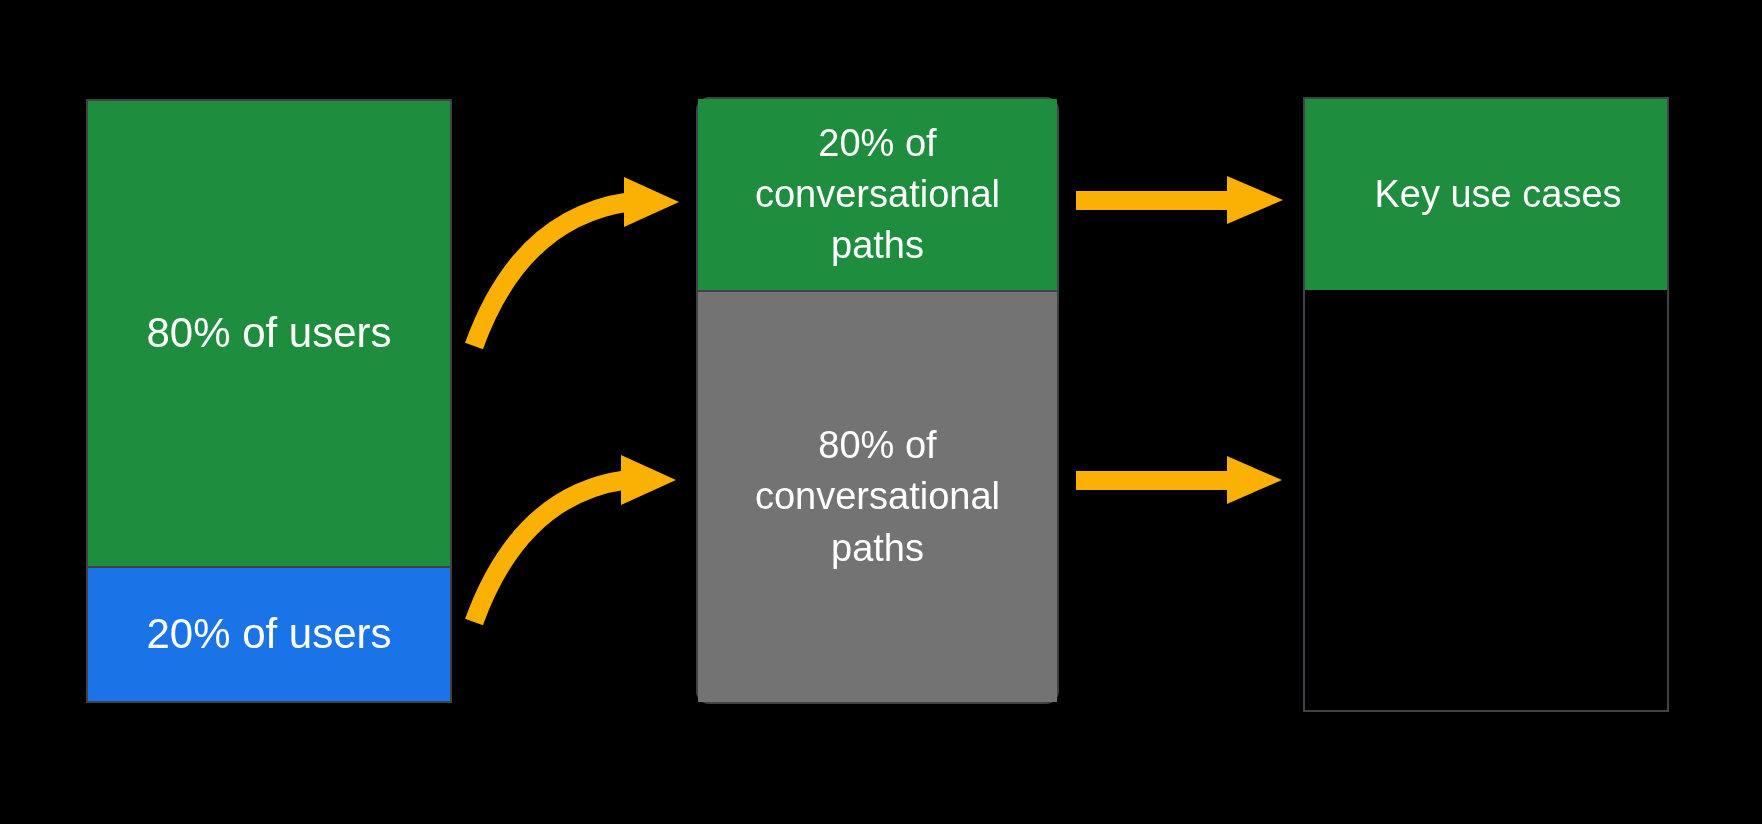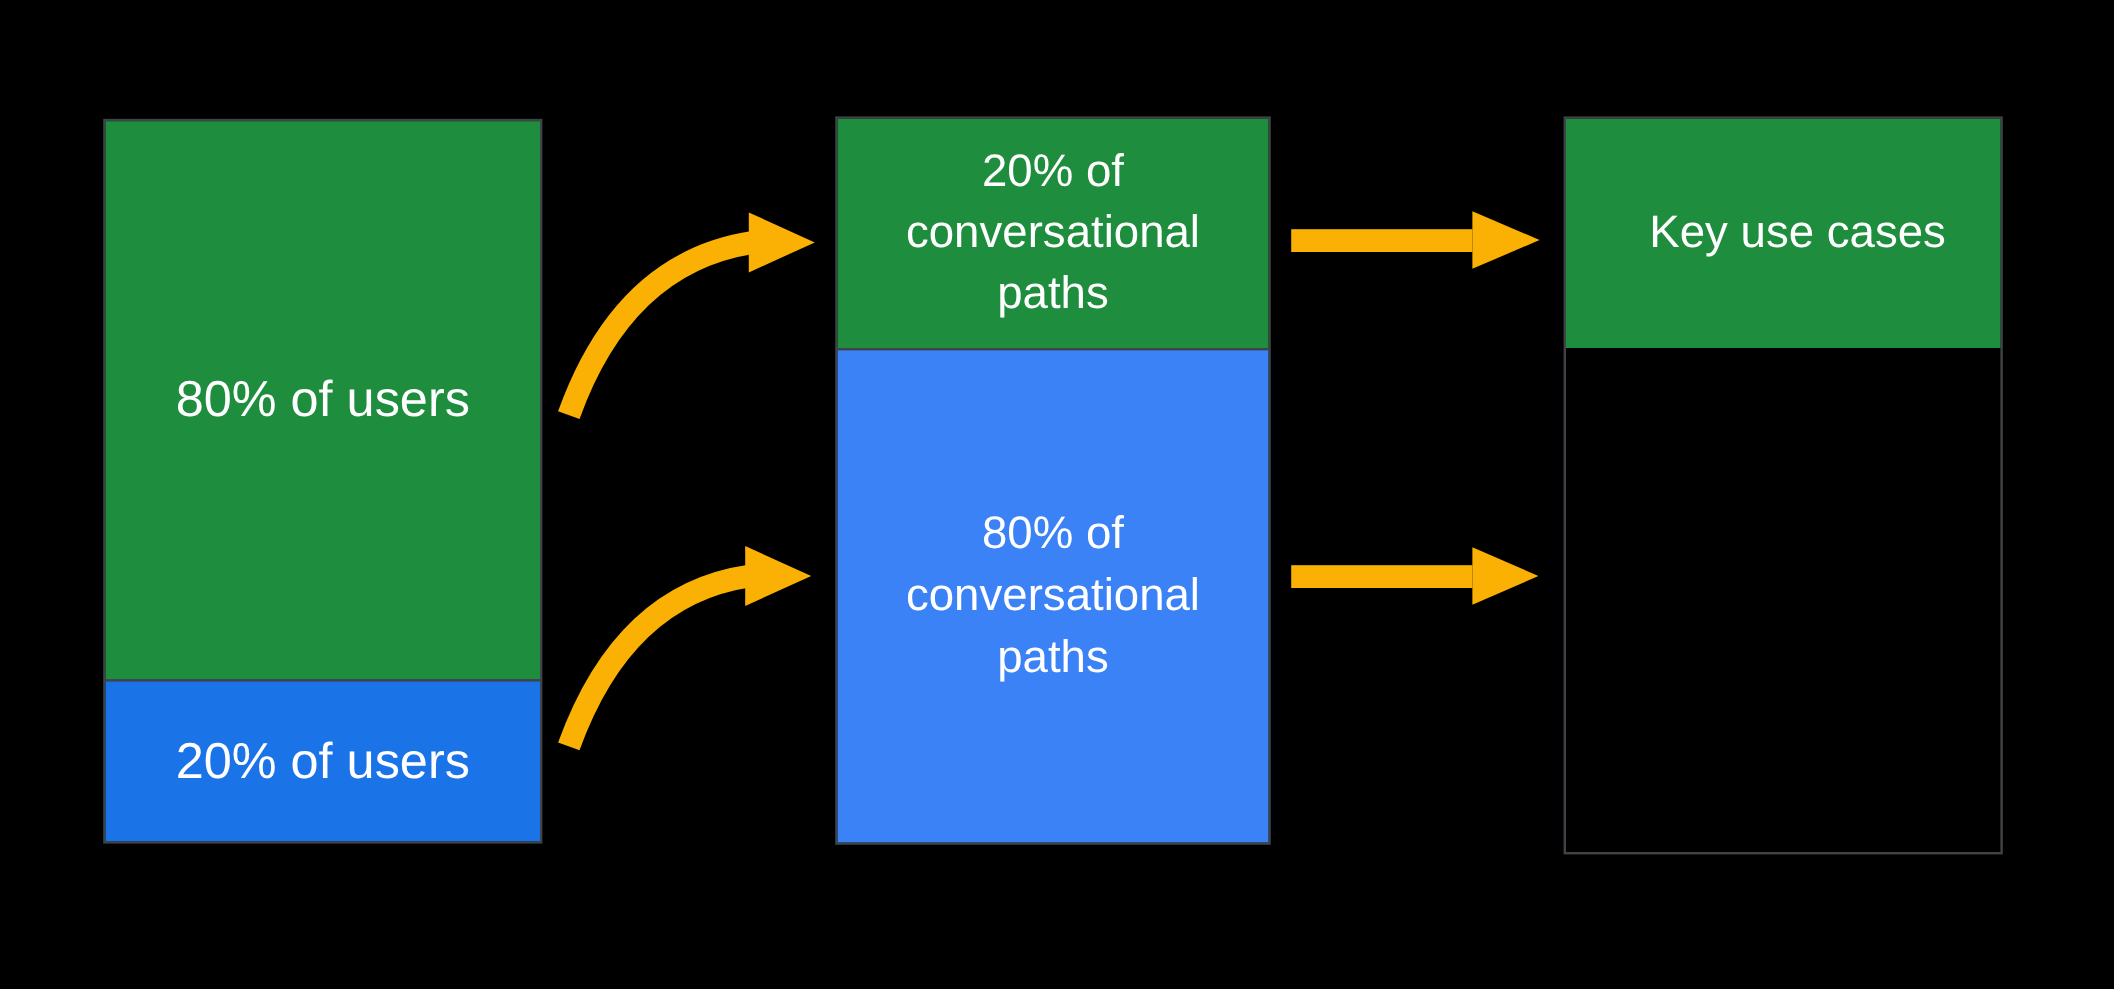"20% of conversational paths" section.column { border-radius: none -> 13px }
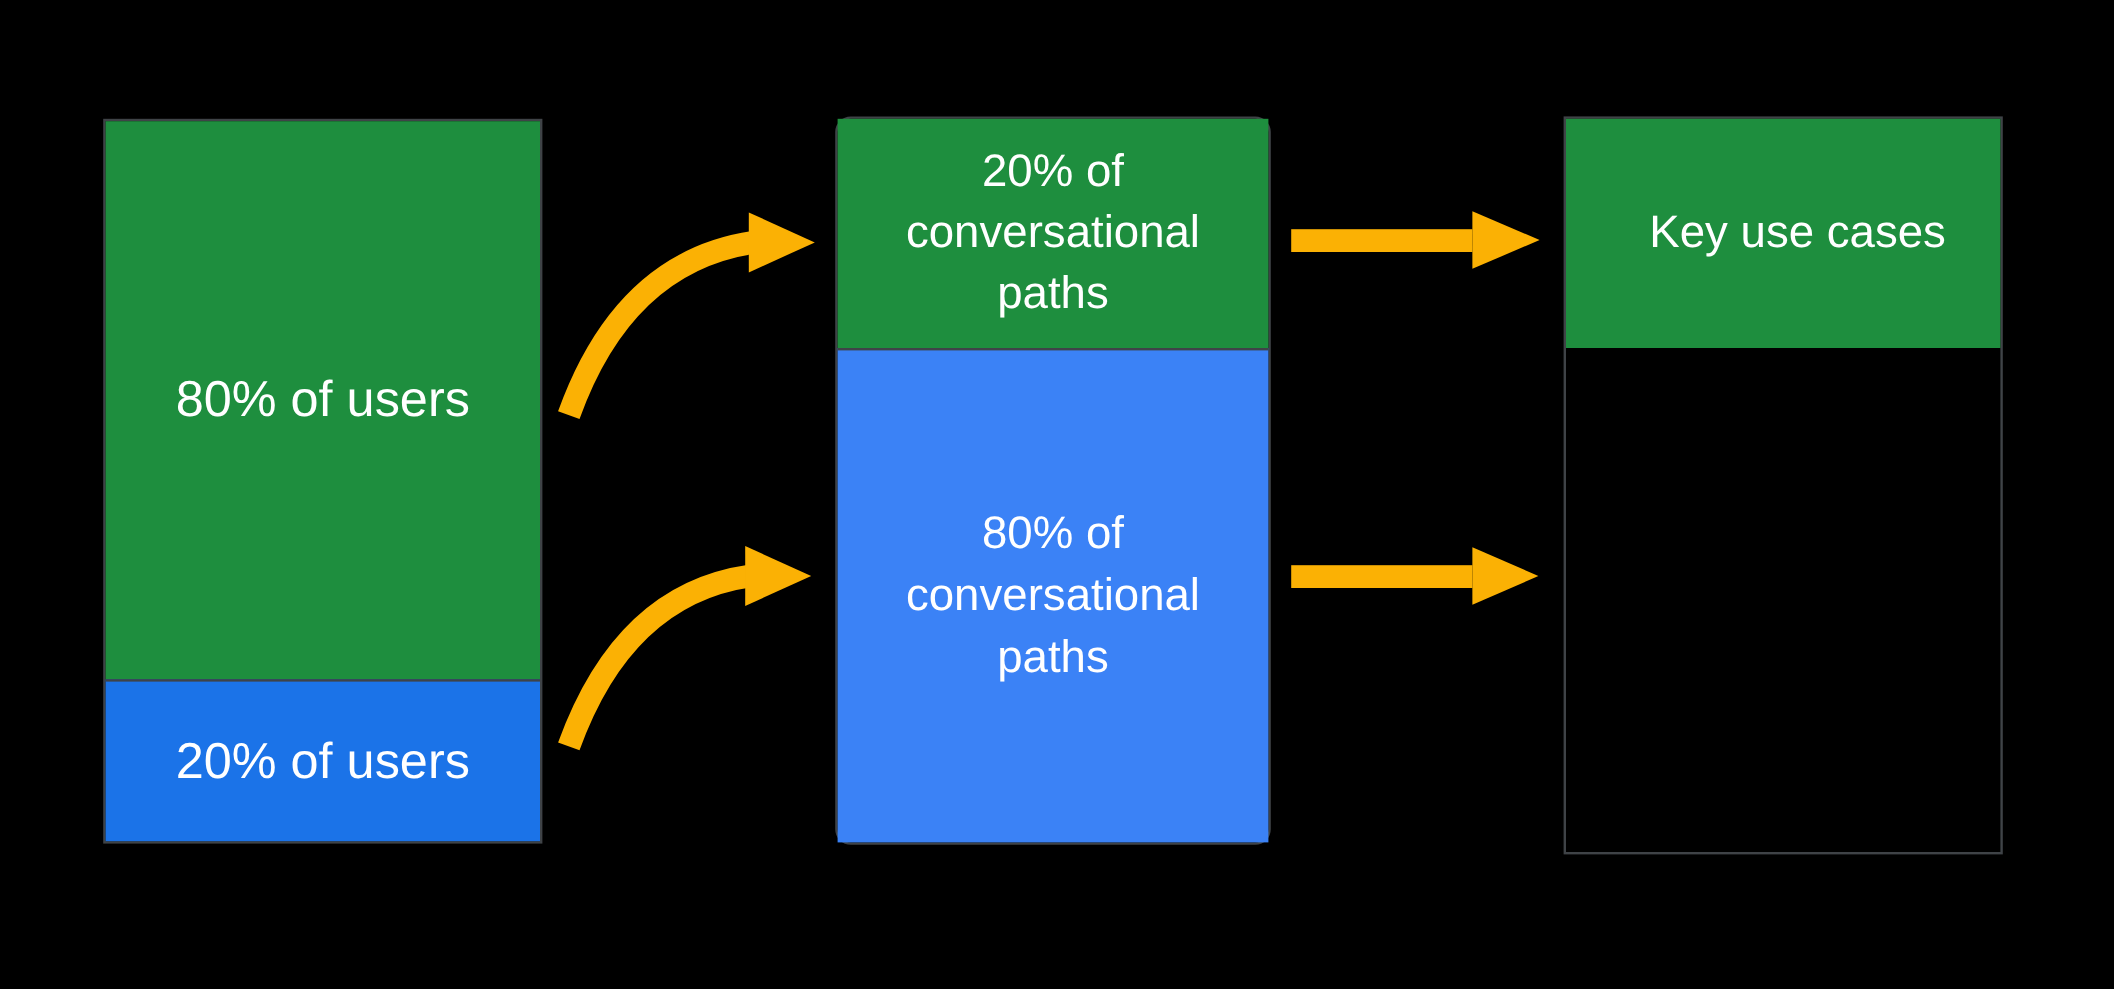"80% of conversational paths" div.segment { background: #3b82f6 -> #737373 }
